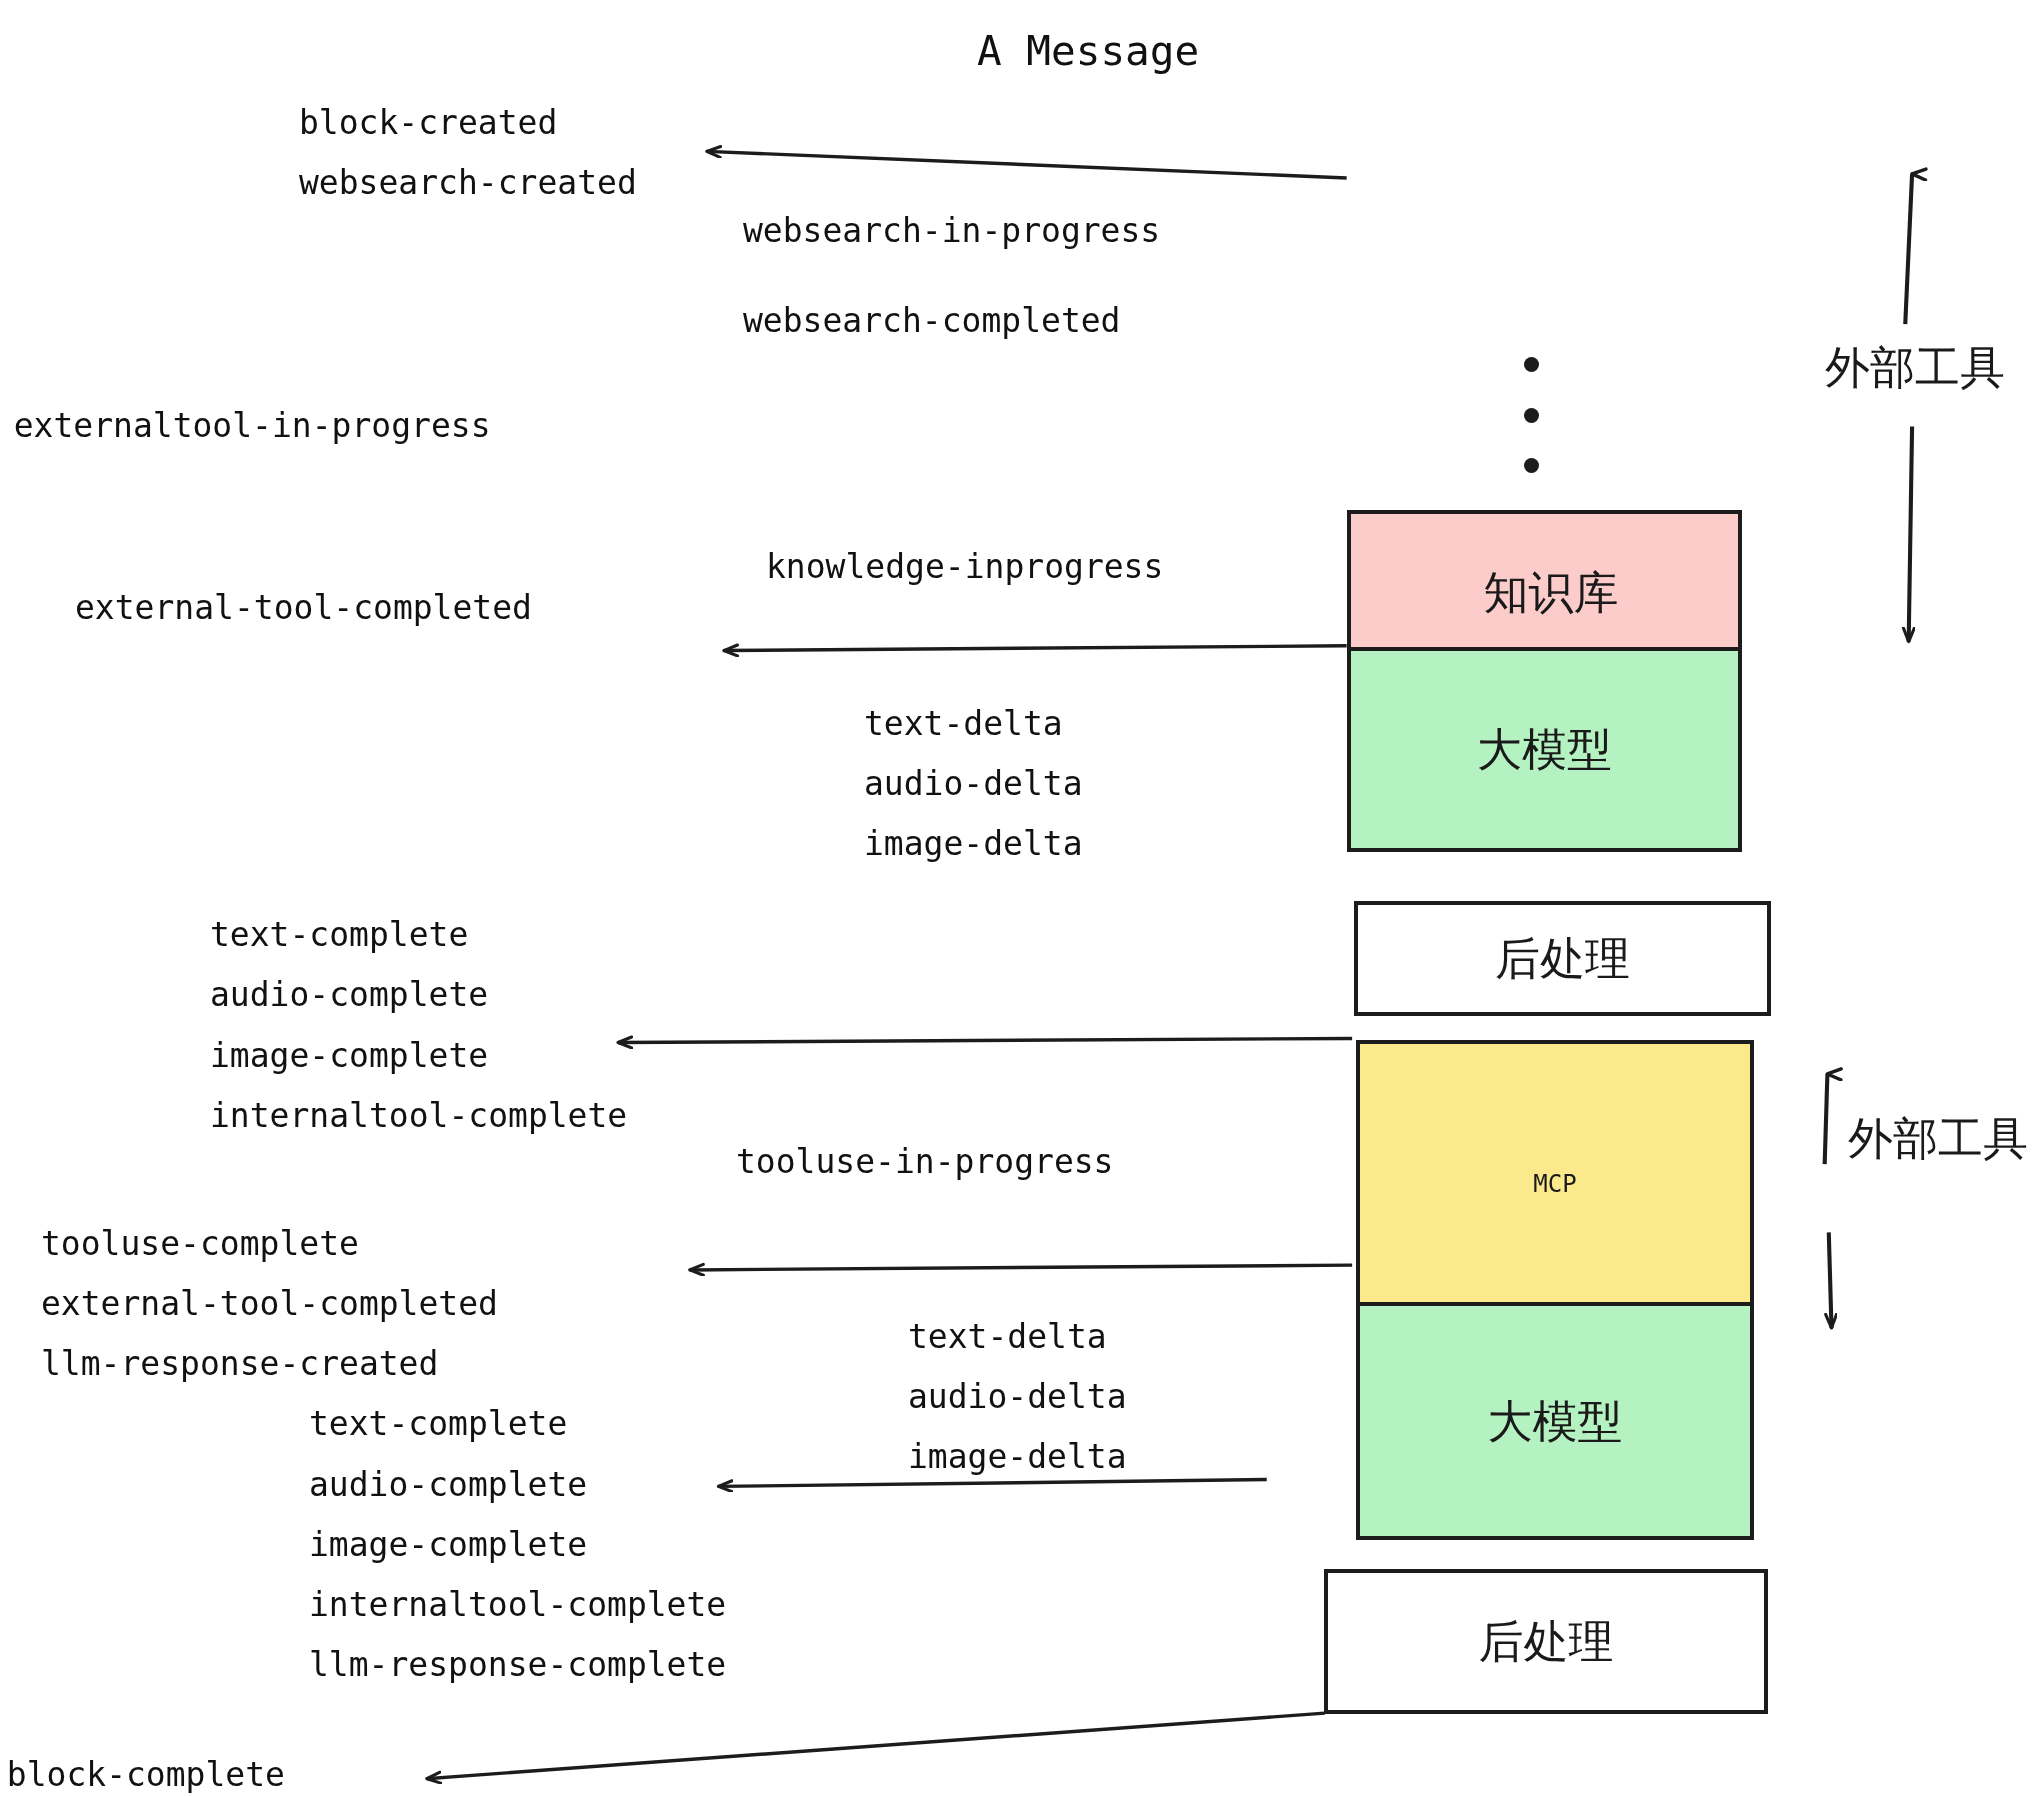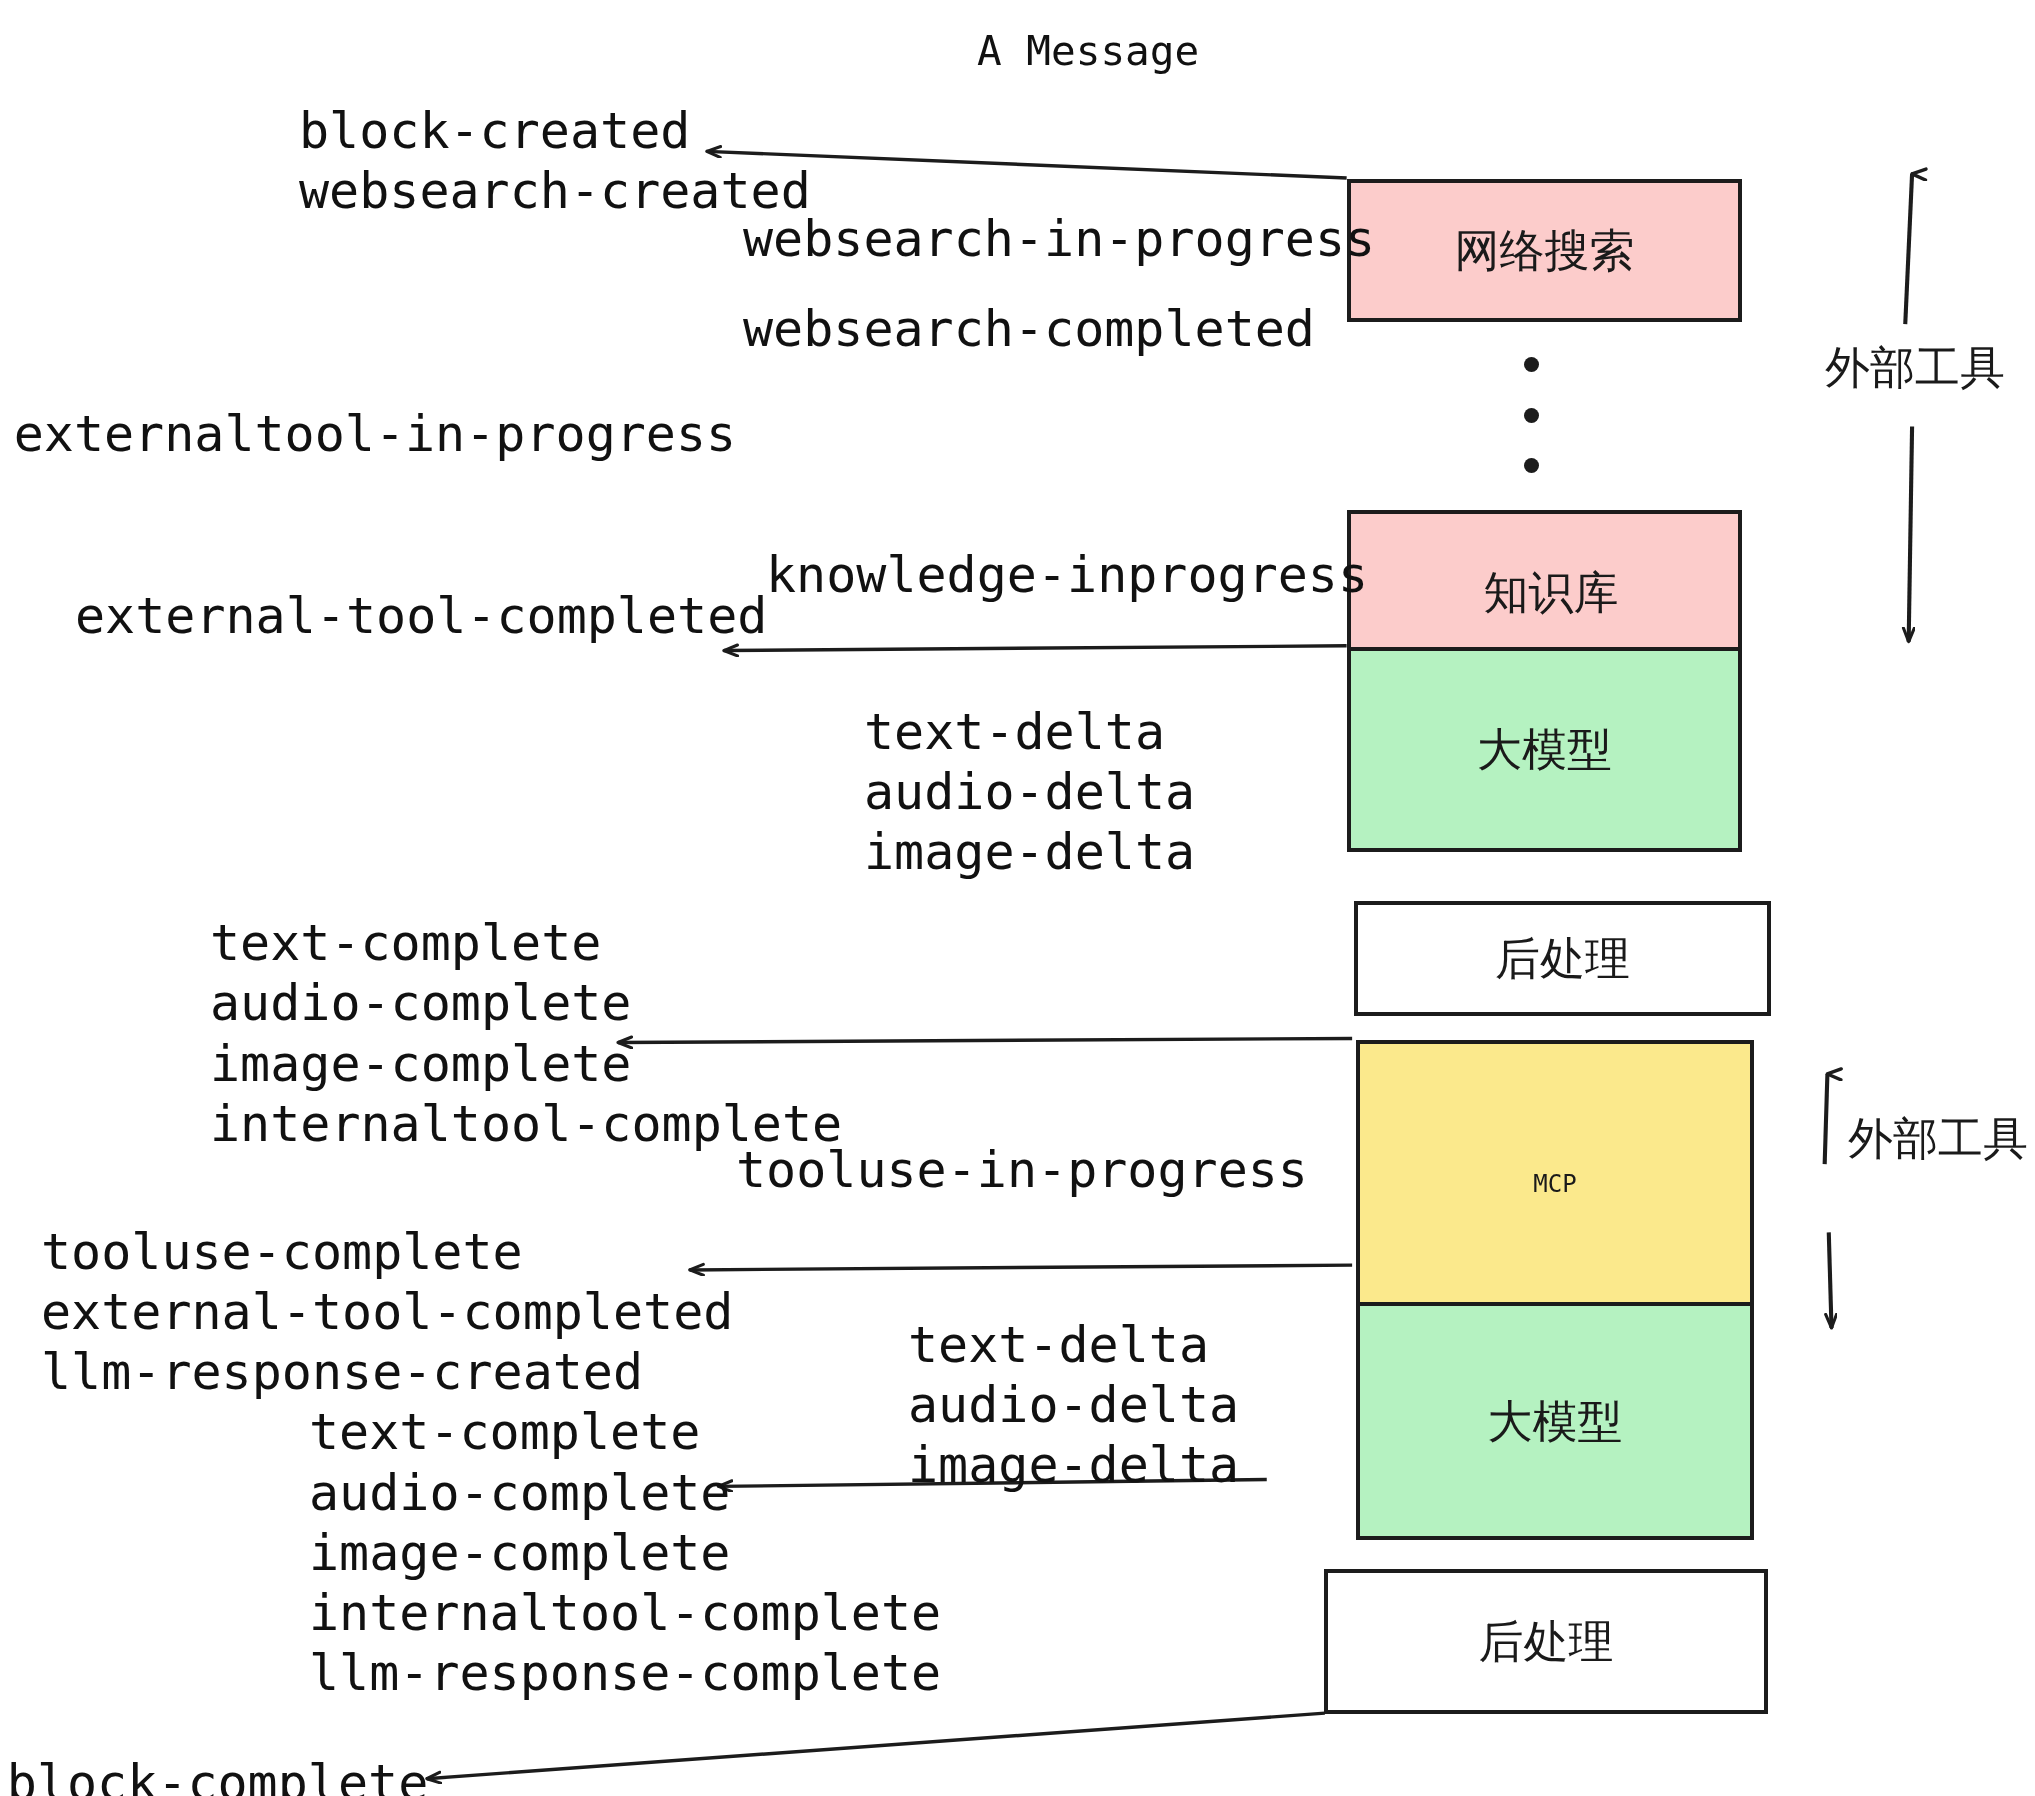"block-created" .lbl { font-size: 50px -> 33px }
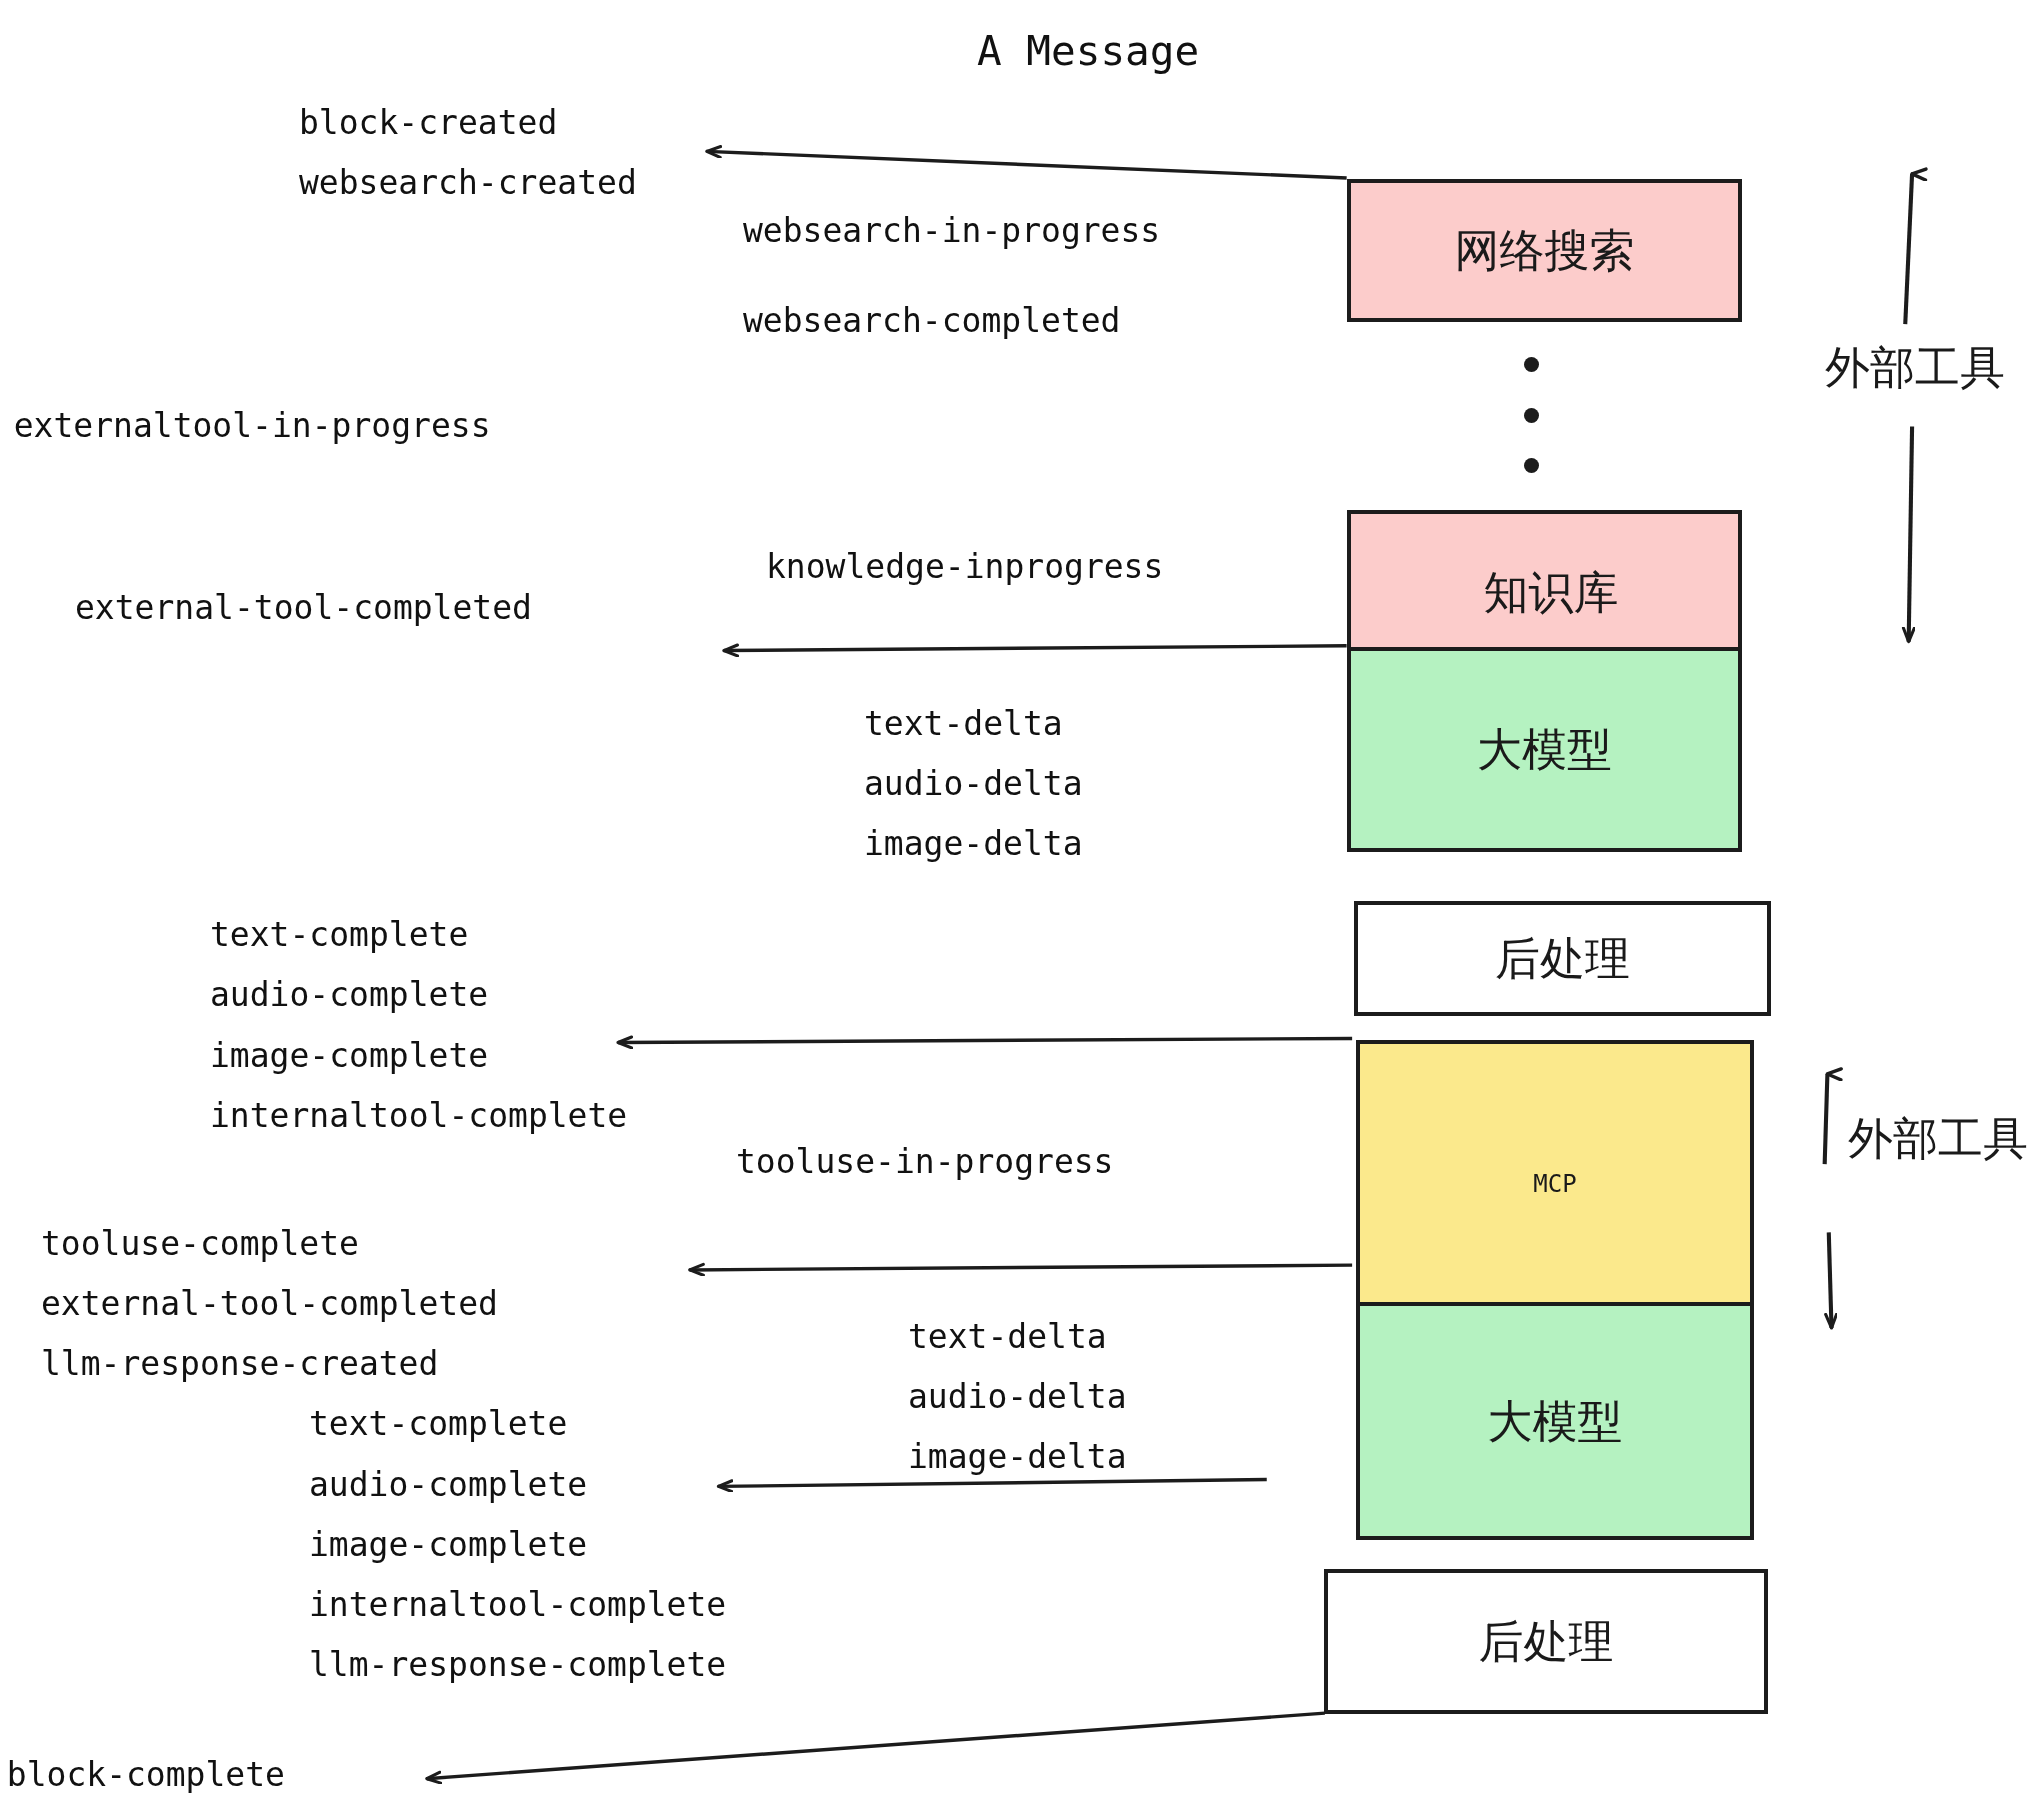"网络搜索" div.node { html: <div> <span>网络搜索</span> </div> -> none }
